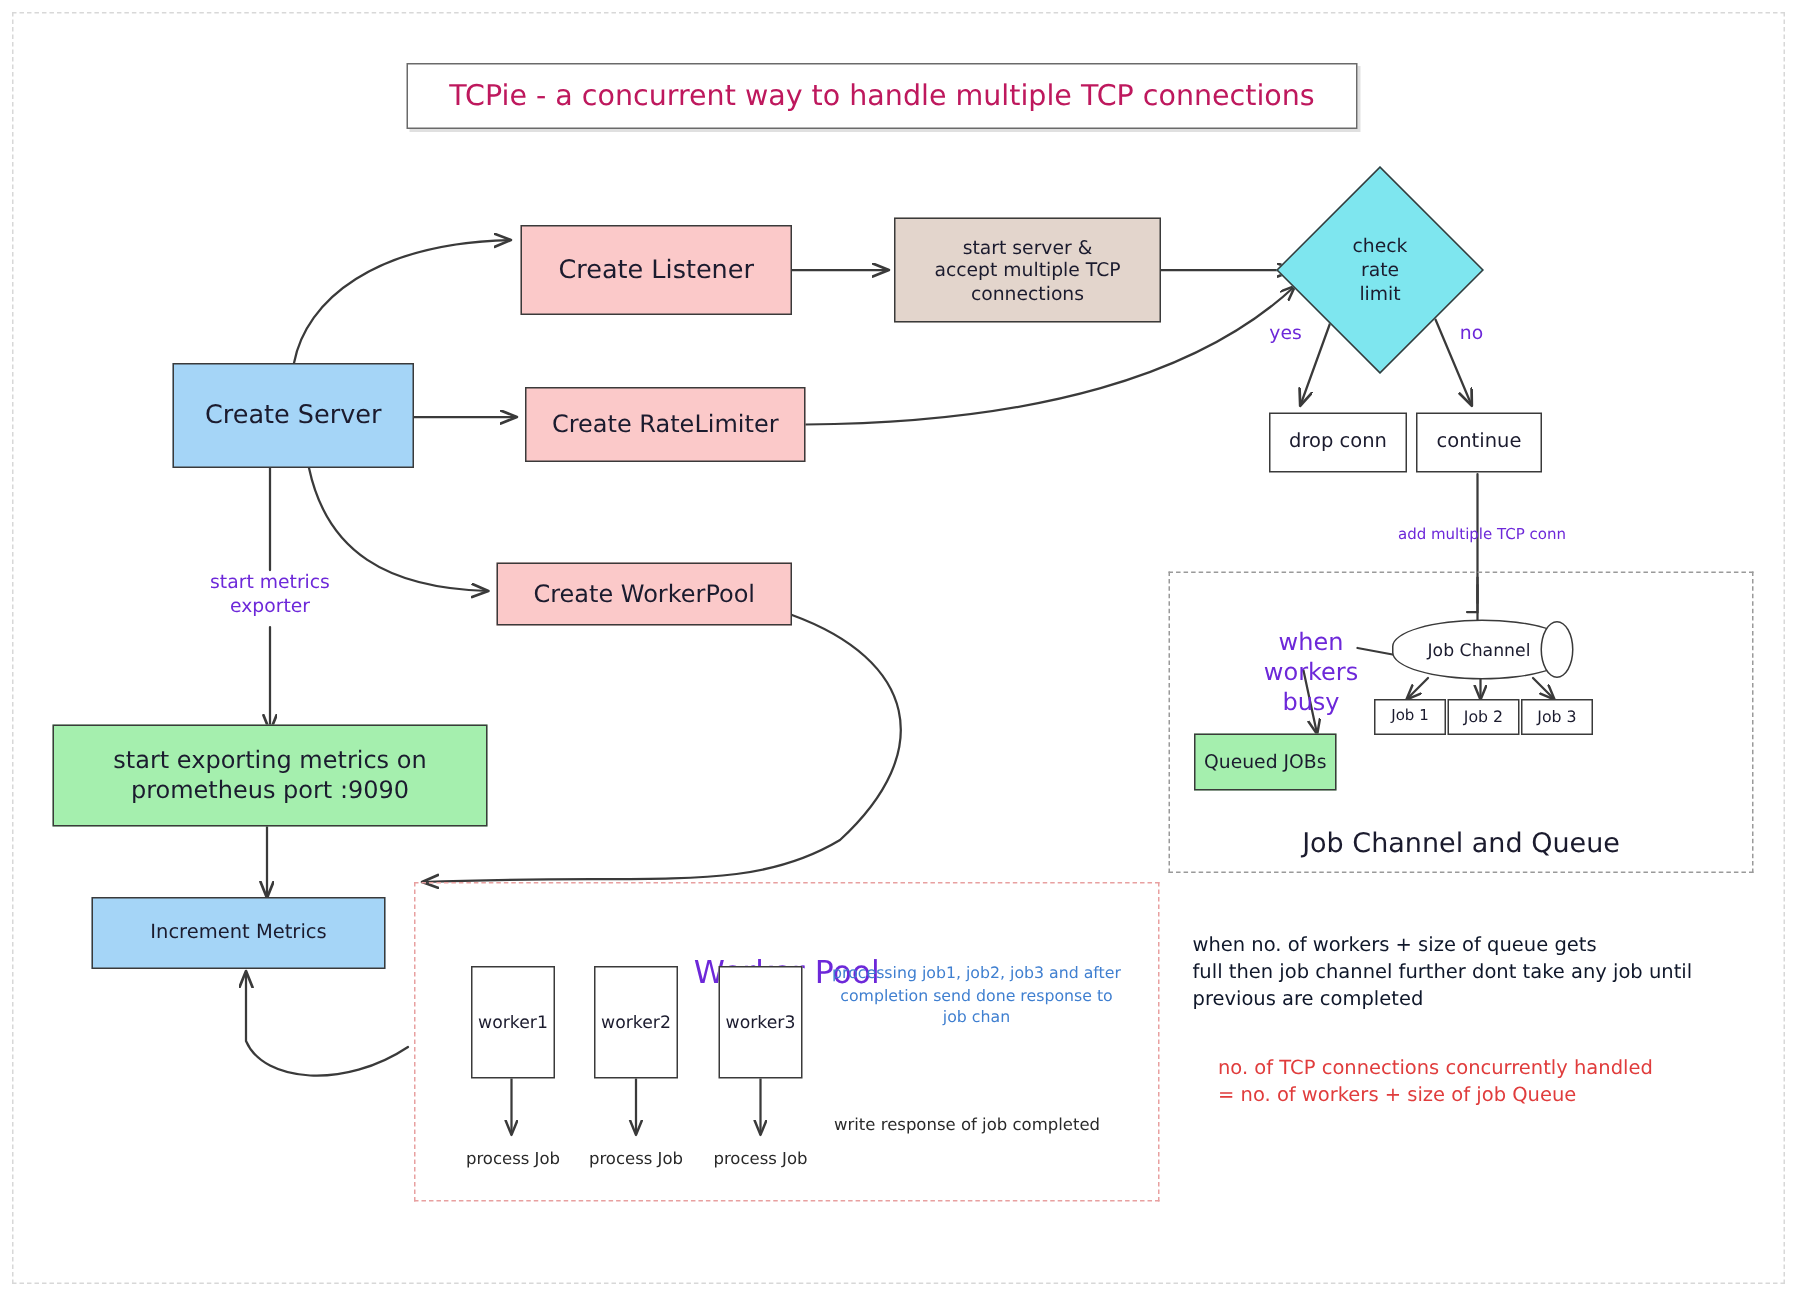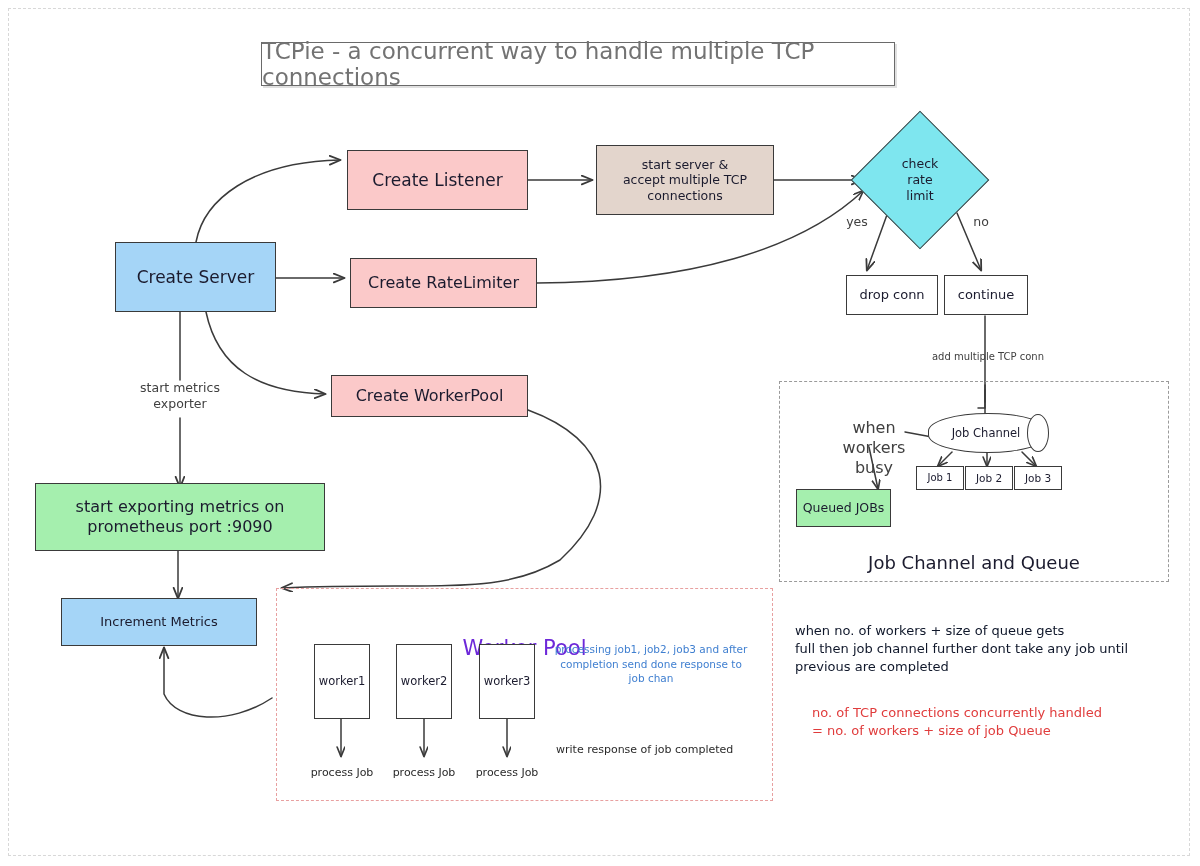"TCPie - a concurrent way" .title-box { color: #737373 -> #be185d; font-size: 23px -> 19px; left: 261px -> 271px }
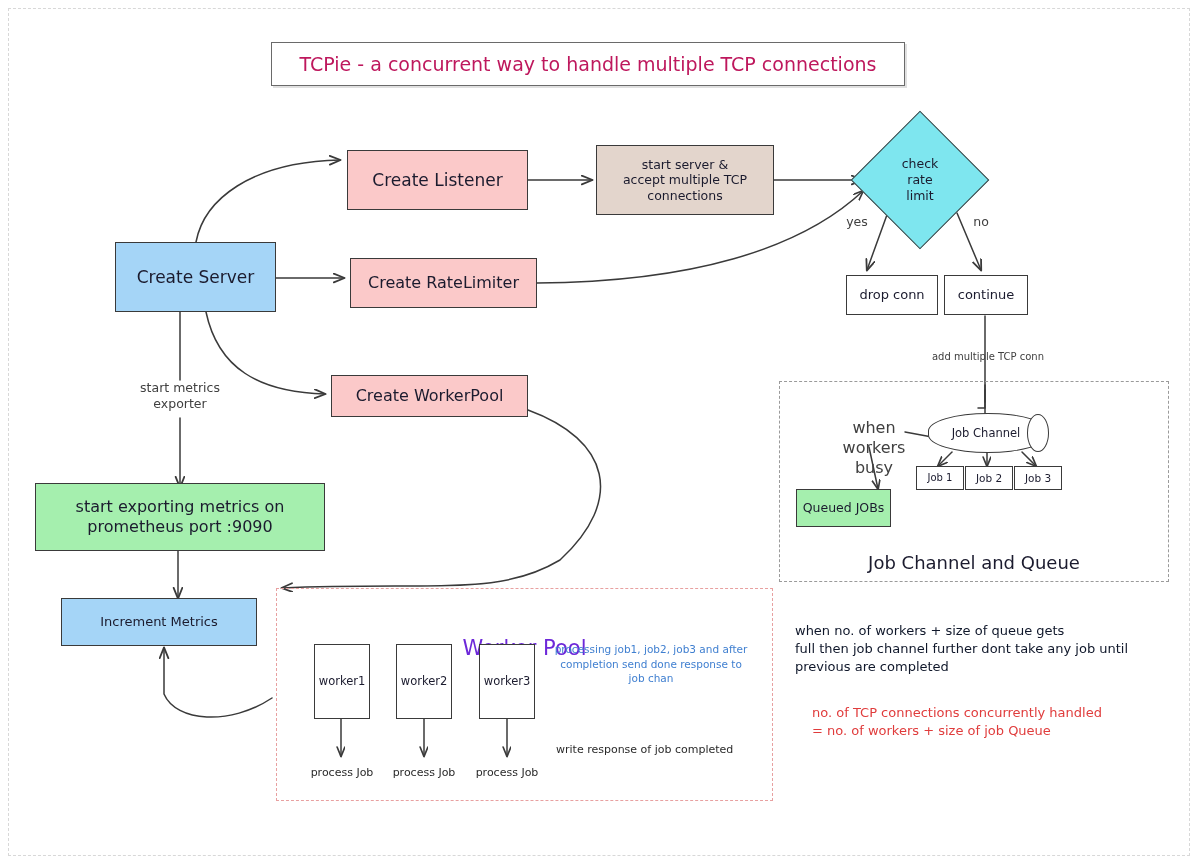"yes" .edge-label { color: #404040 -> #6d28d9 }
